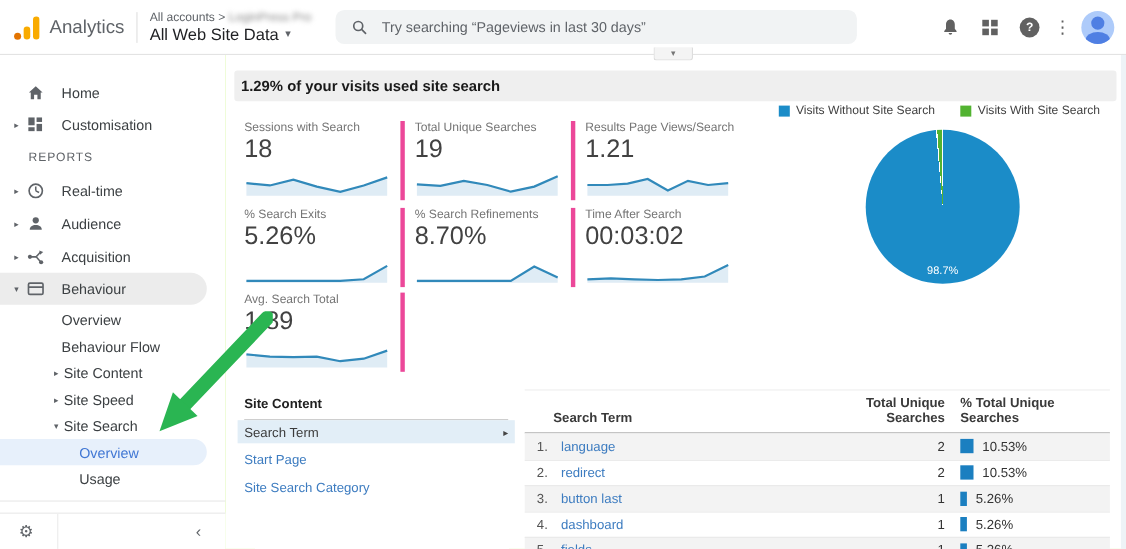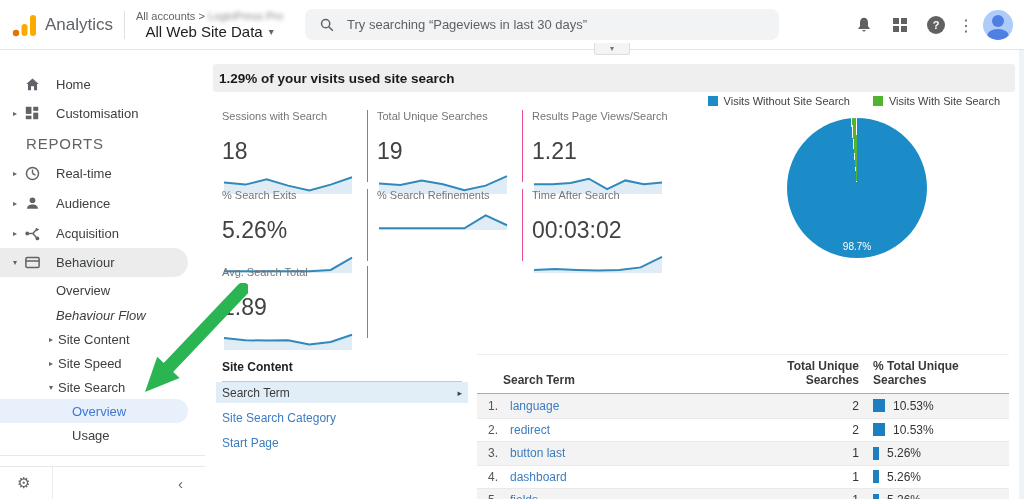"All Web Site Data" .prop-row { justify-content: center -> none }
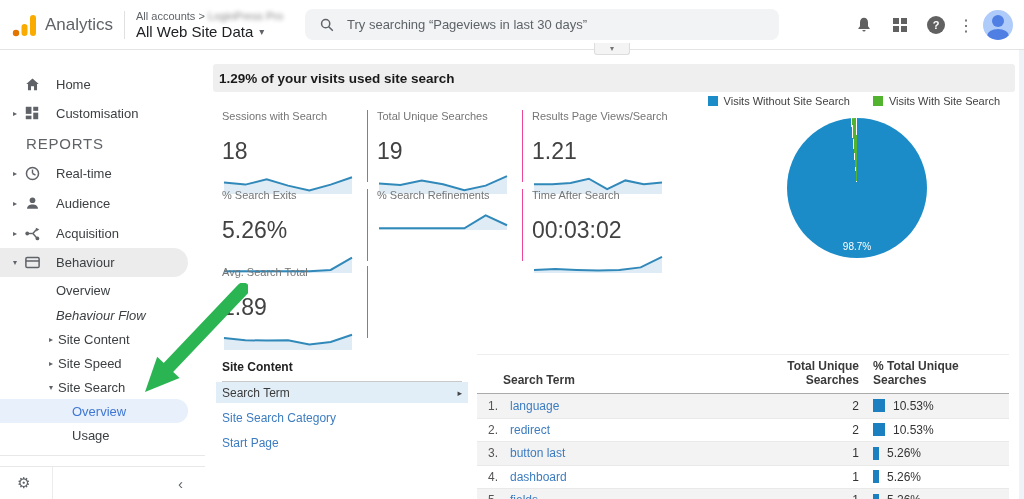"Sessions with Search" .mcell.sep { border-right: 1px solid #ec4899 -> 4px solid #ec4899 }
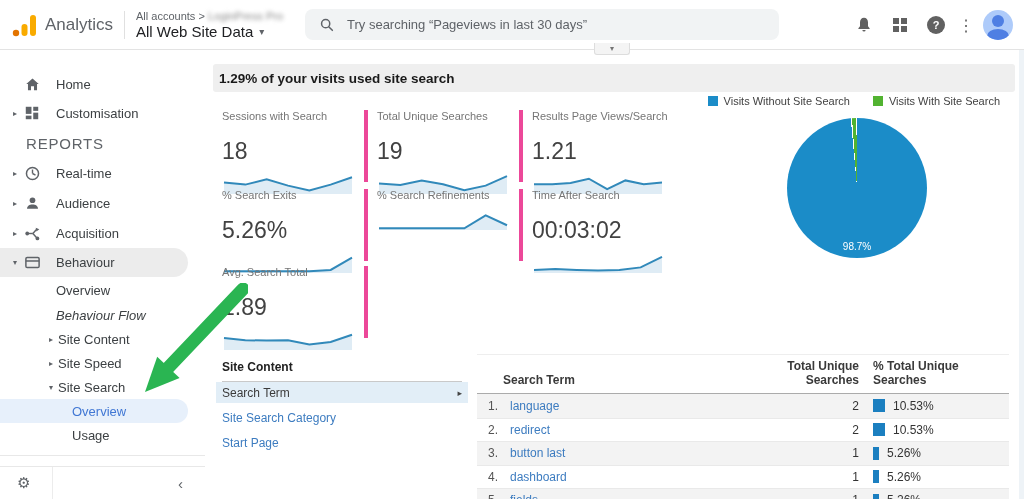"REPORTS" .section-label { font-size: 15px -> 11px }
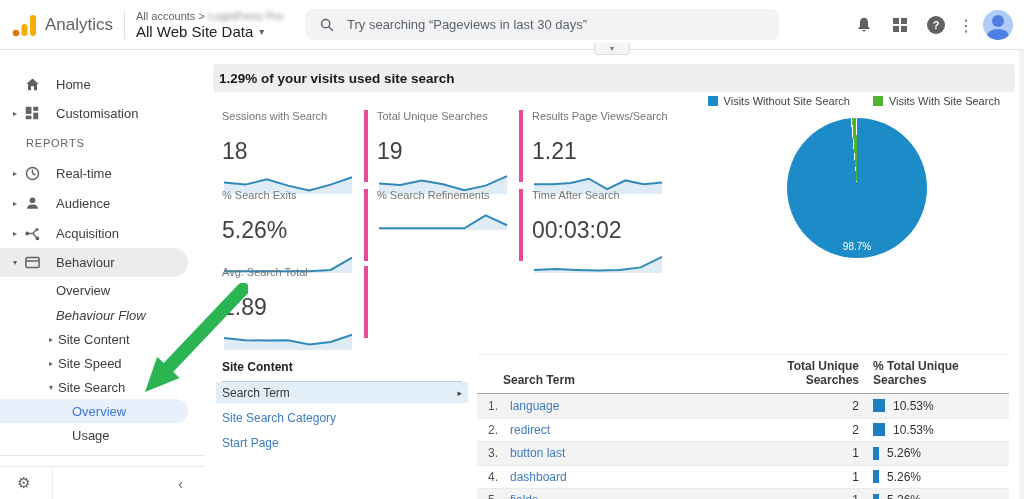"18" .mvalue { margin-top: 16px -> 0 }
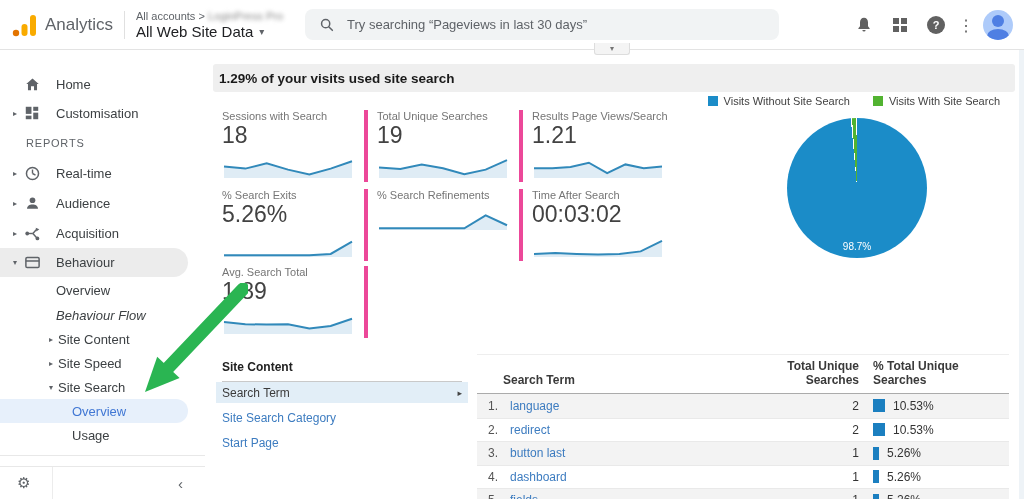"8.70%" div.mvalue { html: none -> <div>8.70%</div> }
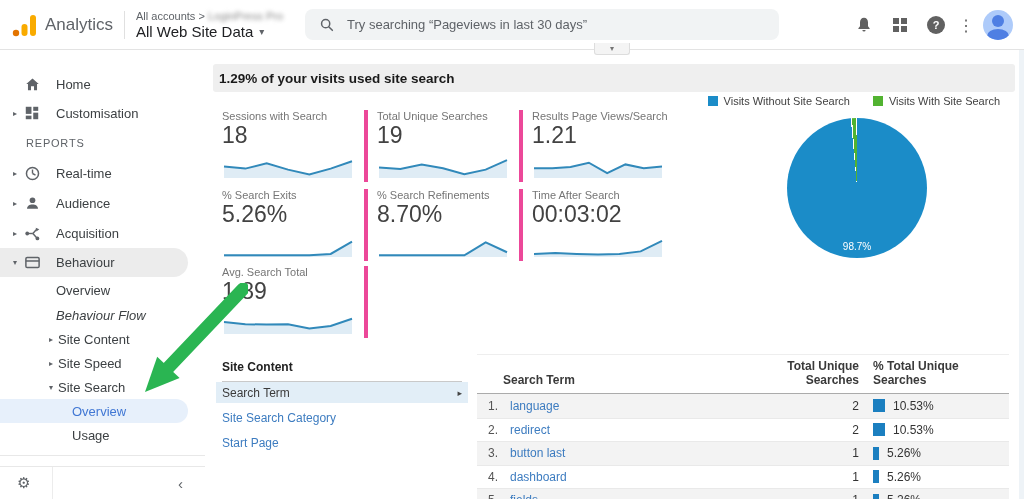"Behaviour Flow" .r-sub1b { font-style: italic -> none }
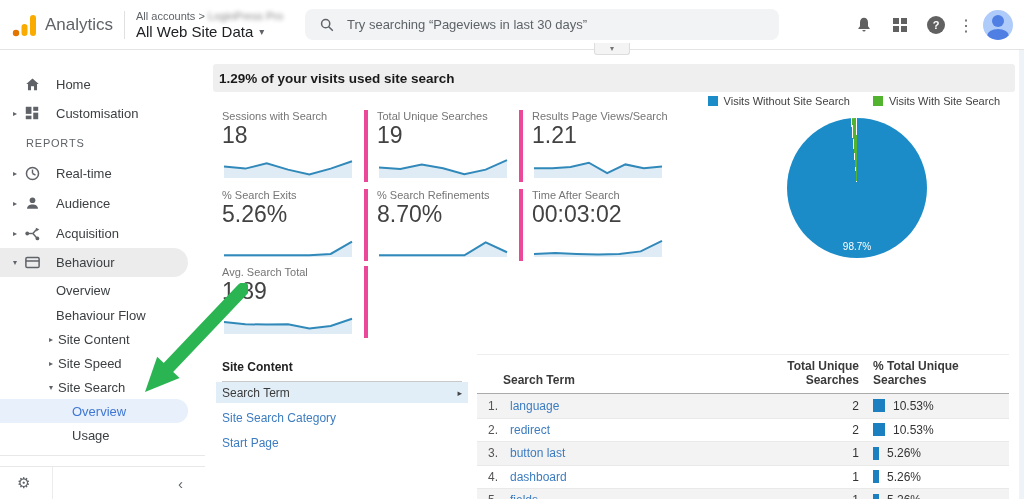"Site Search Category" div.sc-link { order: before "Start Page" -> after "Start Page" }
